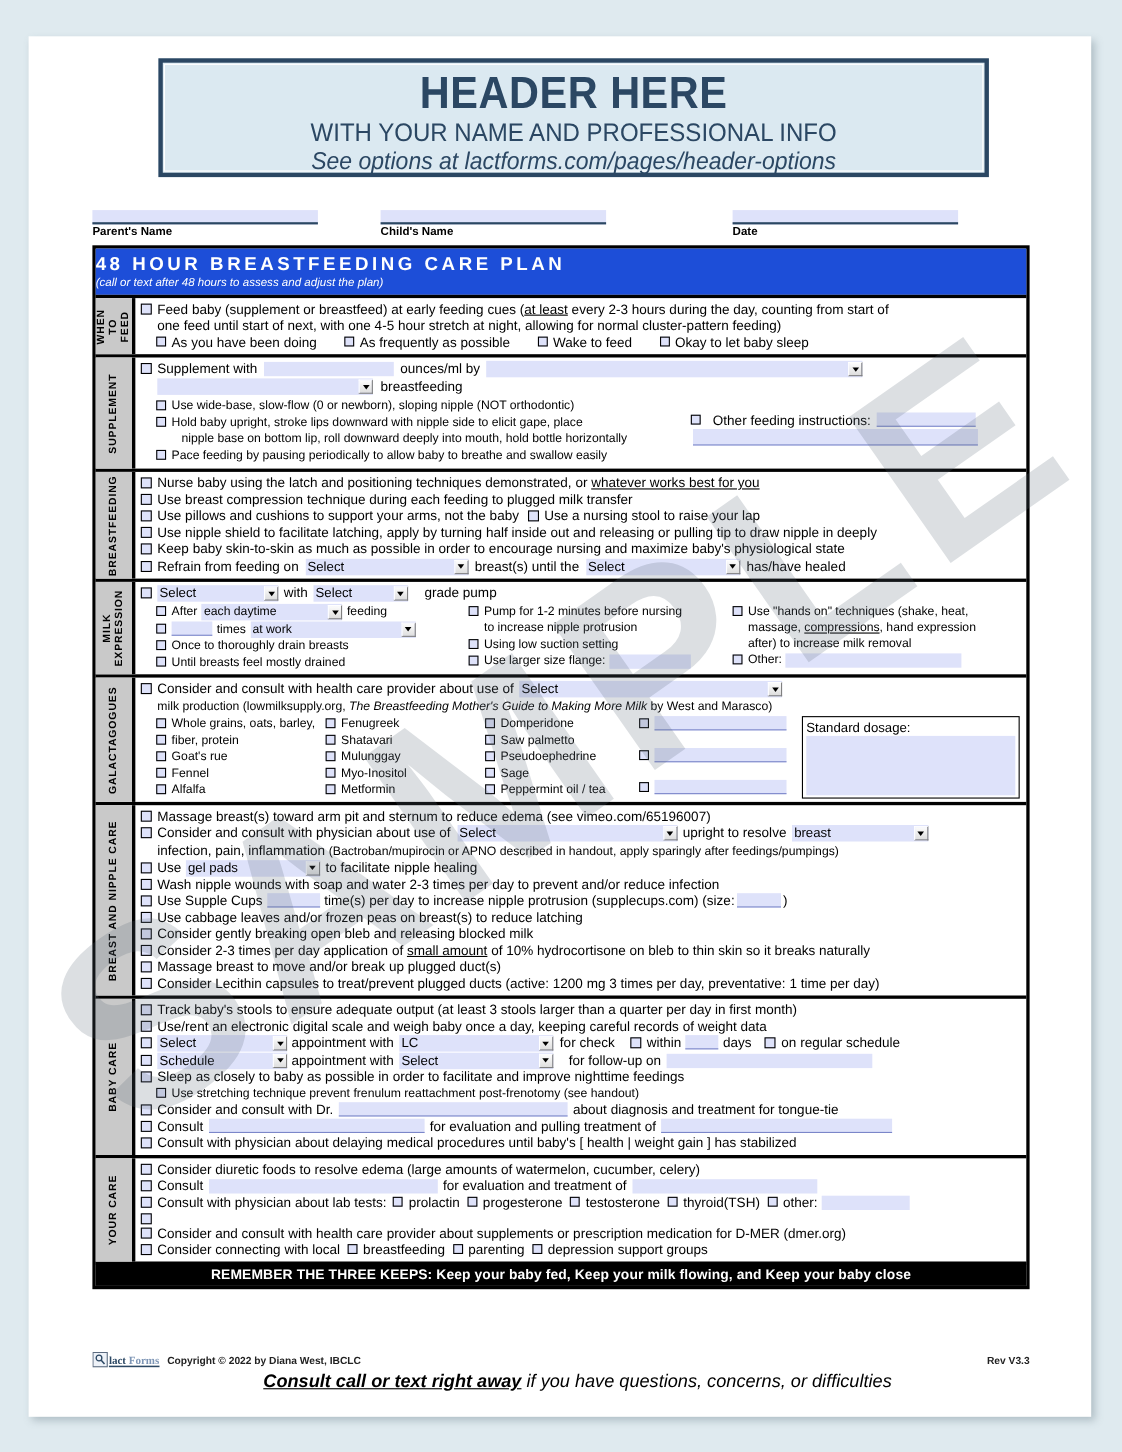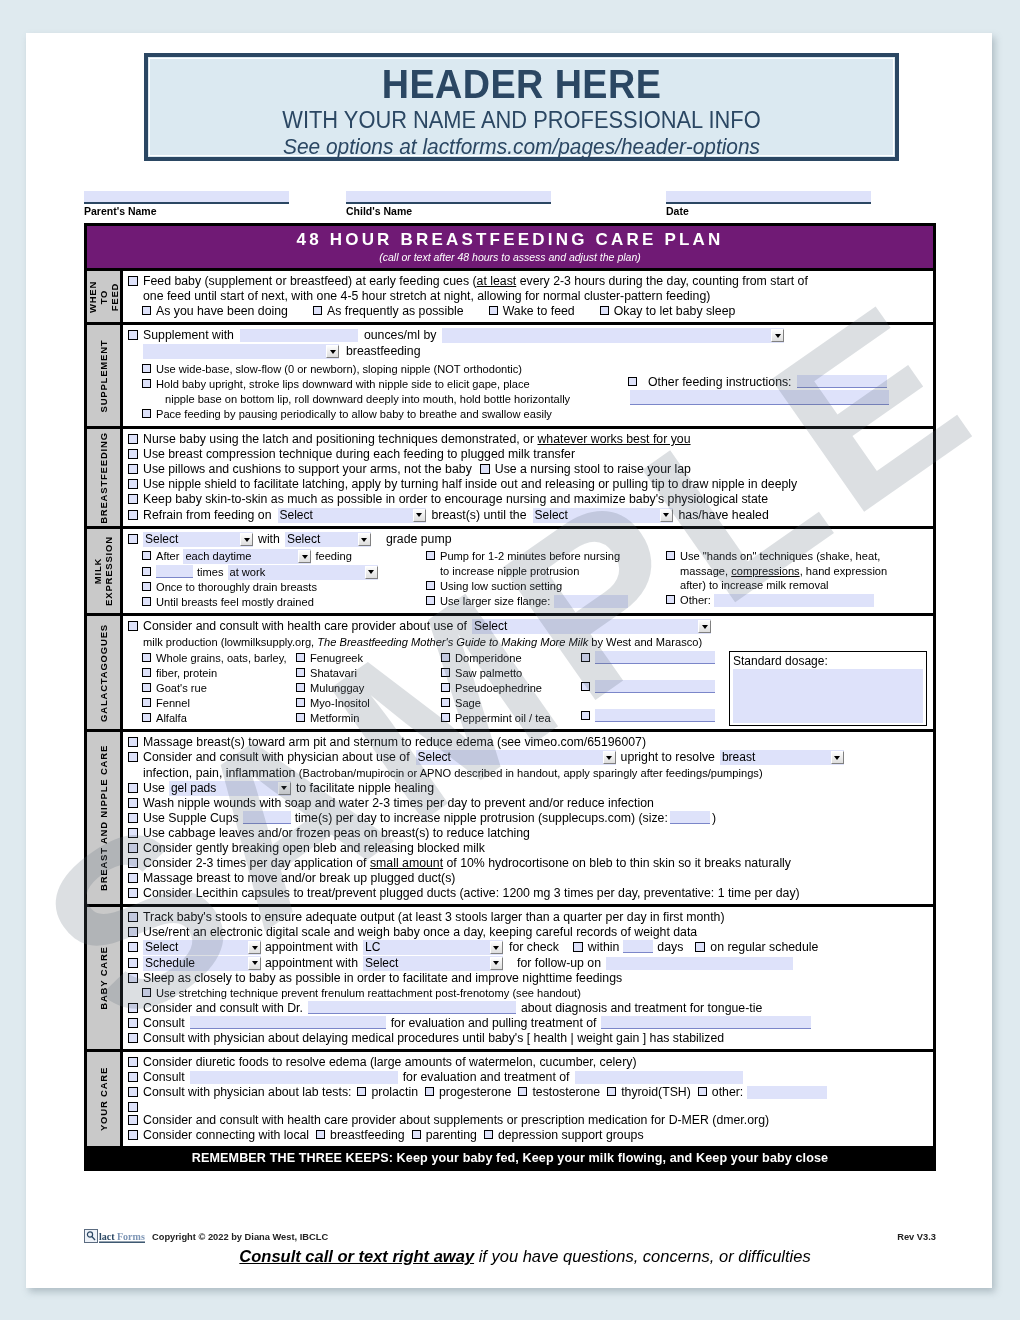"48 HOUR BREASTFEEDING CARE PLAN" #titlebar { background: #701a75 -> #1d4ed8; text-align: center -> none }
